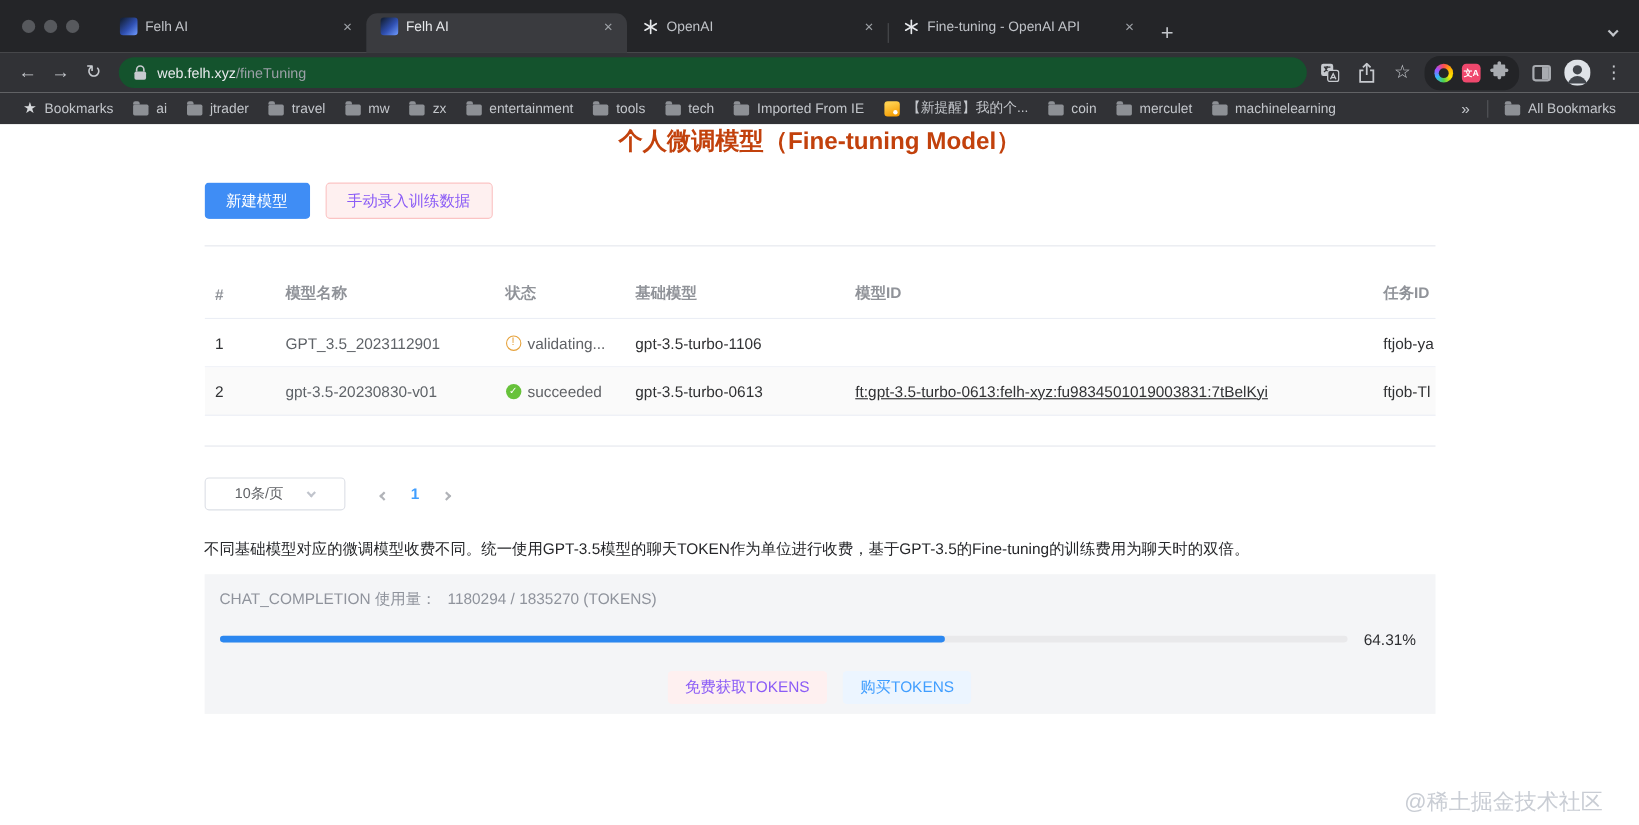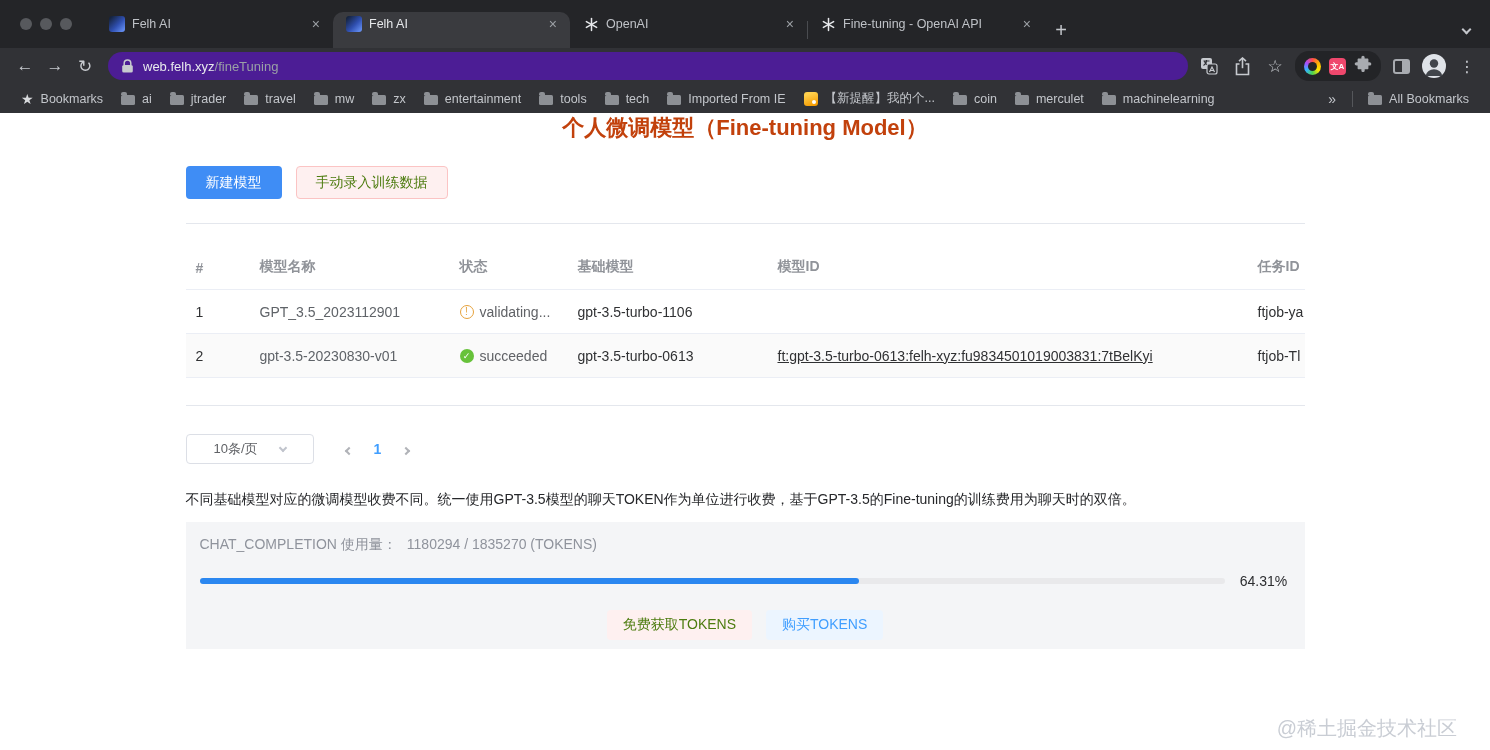"web.felh.xyz" .urlbar { background: #4c1d95 -> #14532d }
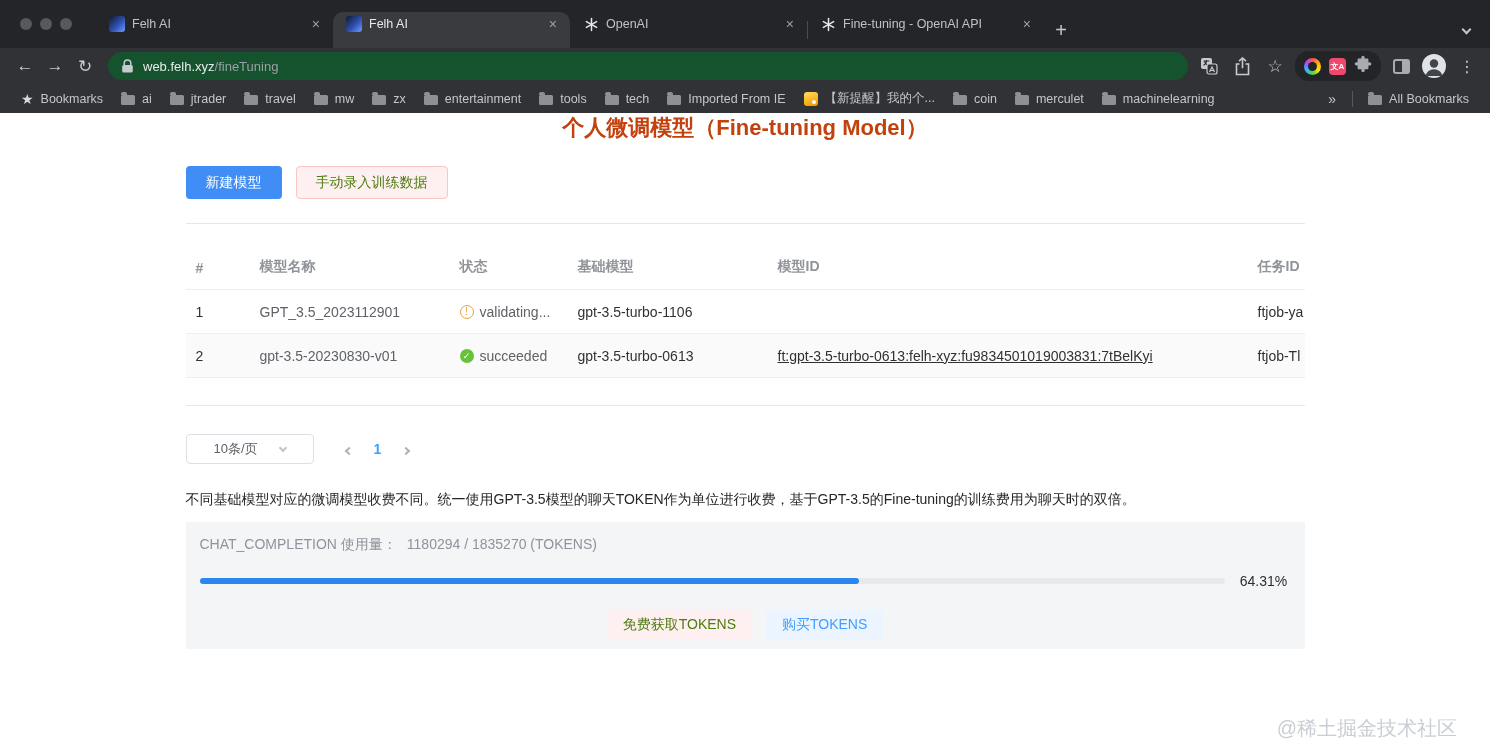"手动录入训练数据" .btn-danger-plain { color: #4d7c0f -> #8b5cf6 }
